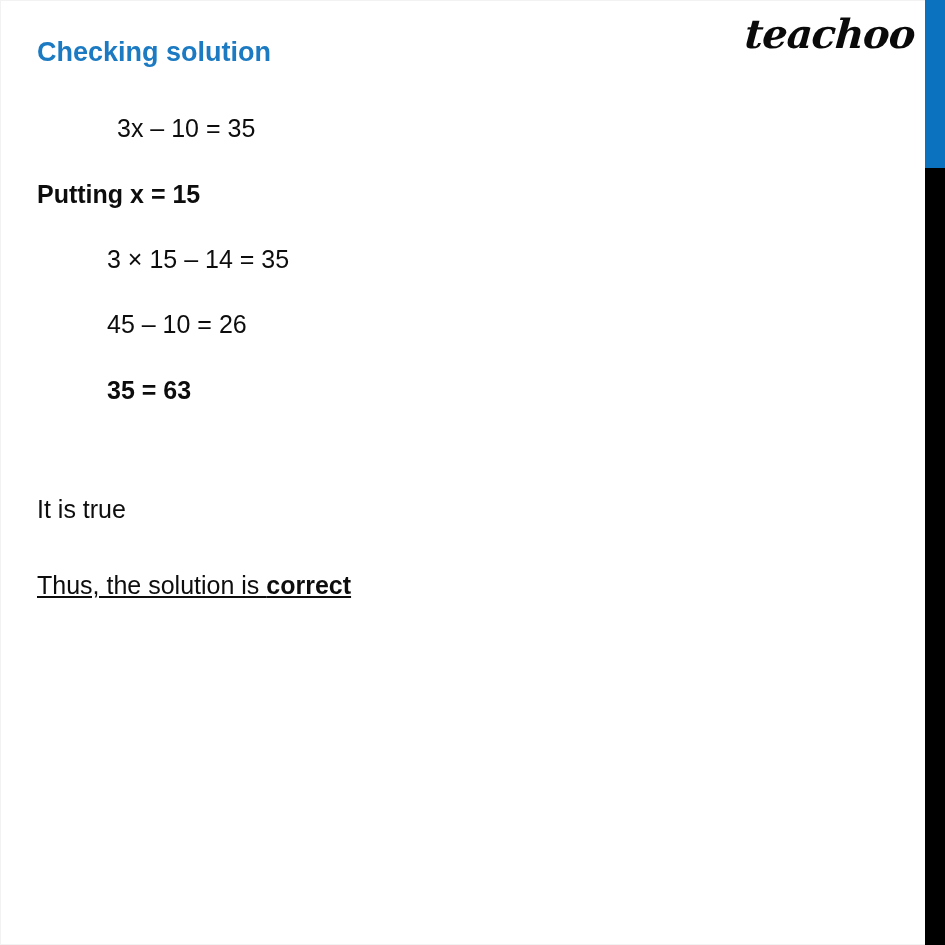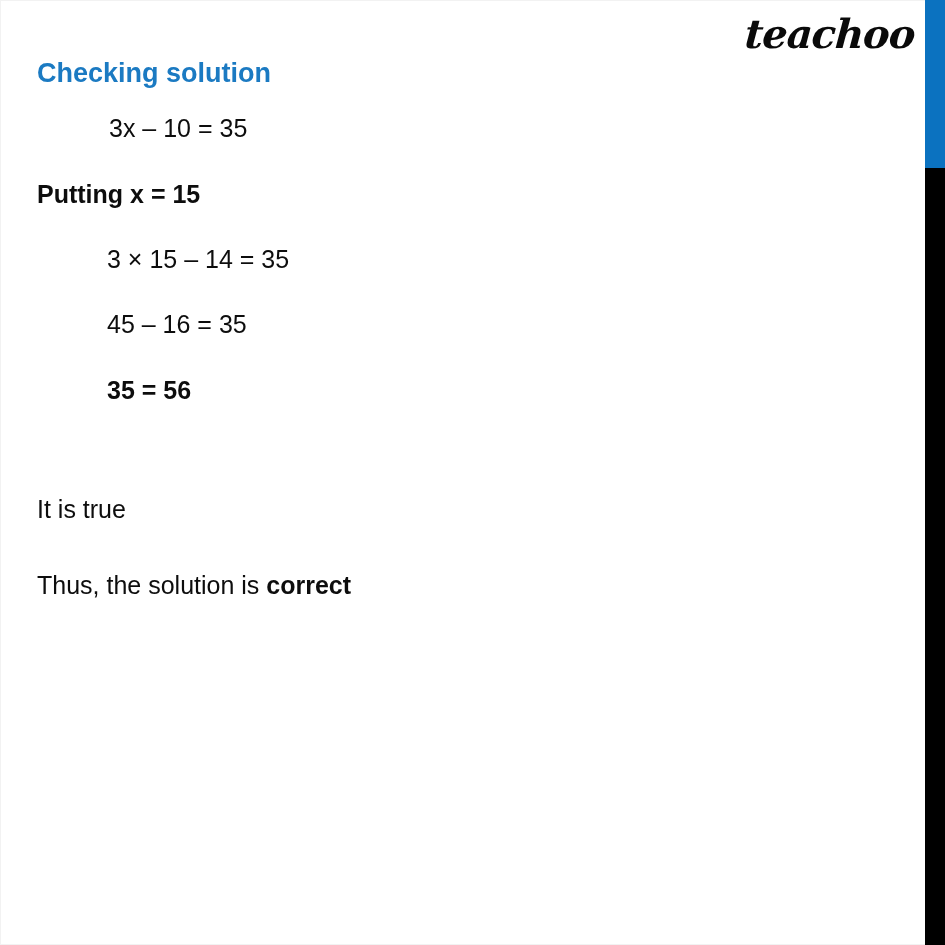"Checking solution" .heading { top: 59px -> 38px }
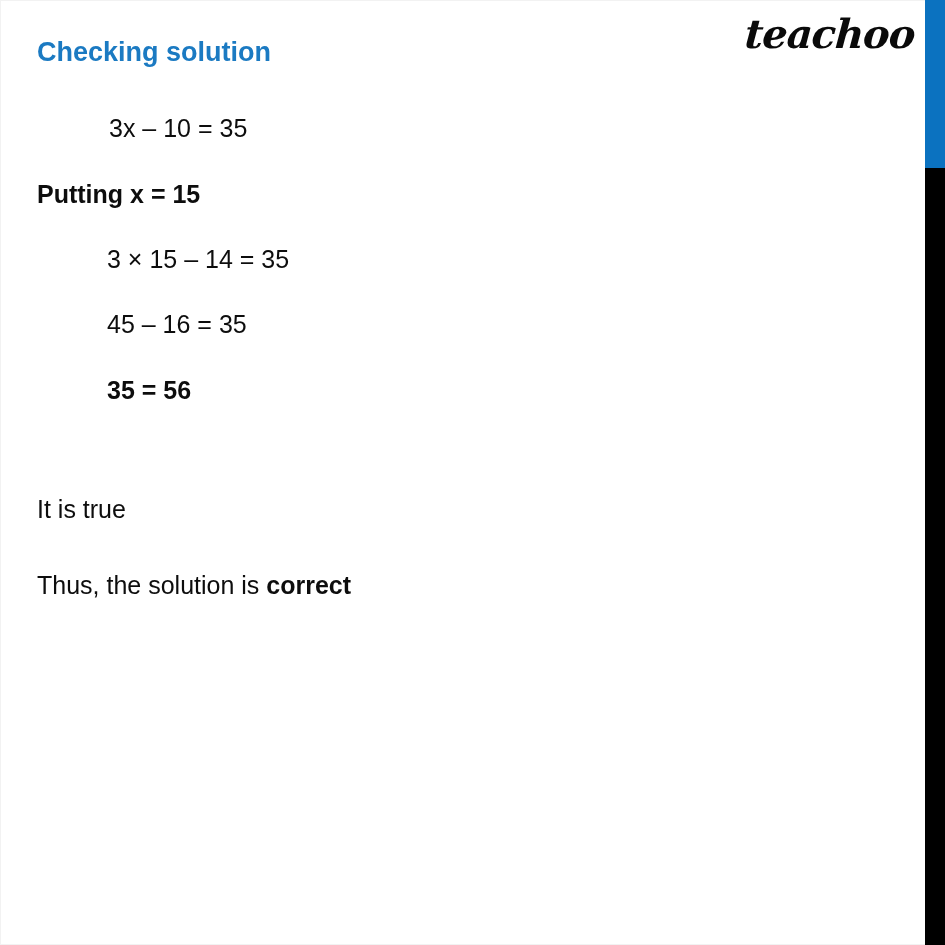"3x – 10 = 35" div.line { margin-left: none -> 8px }
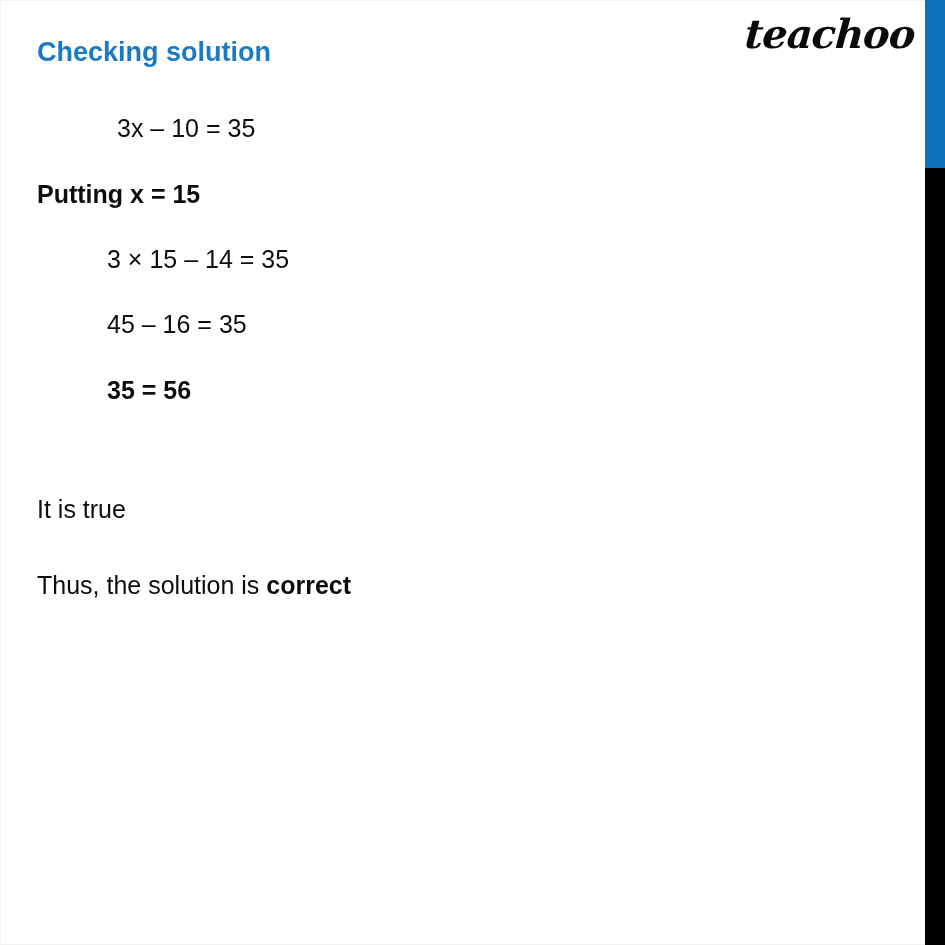"45 – 16 = 35" div.line { text: 16 = 35 -> 10 = 26 }
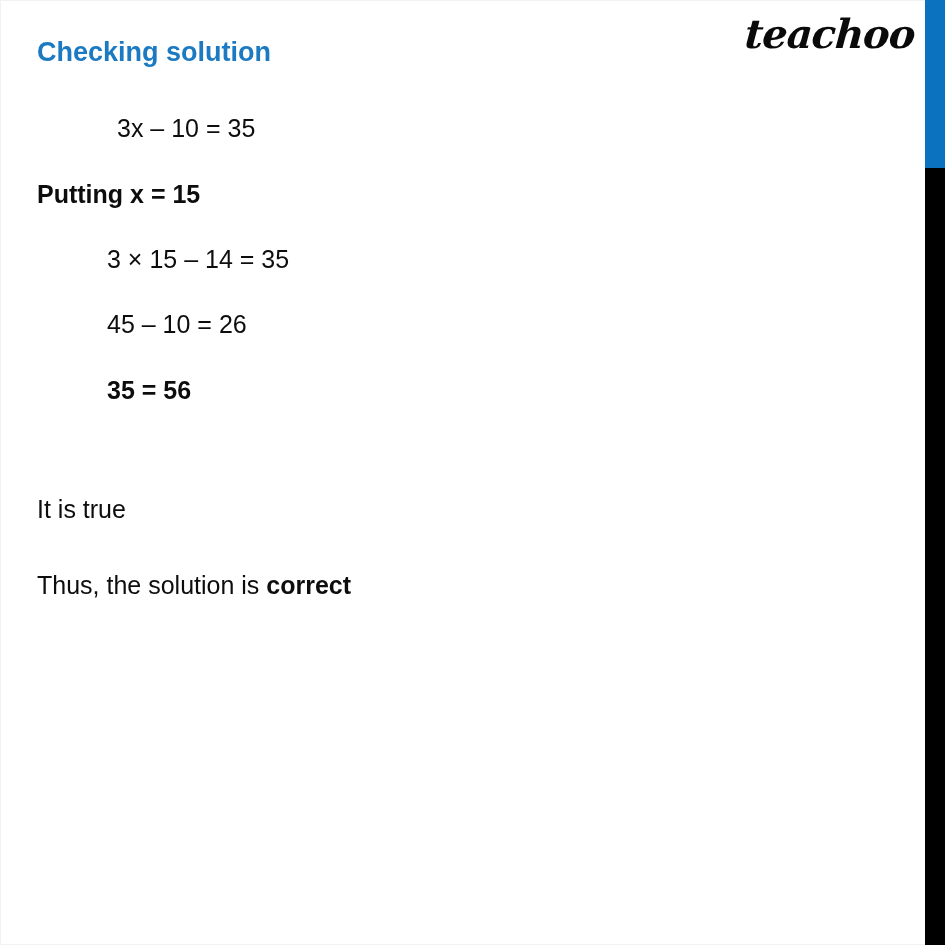"35 = 56" div.line { text: 56 -> 63 }
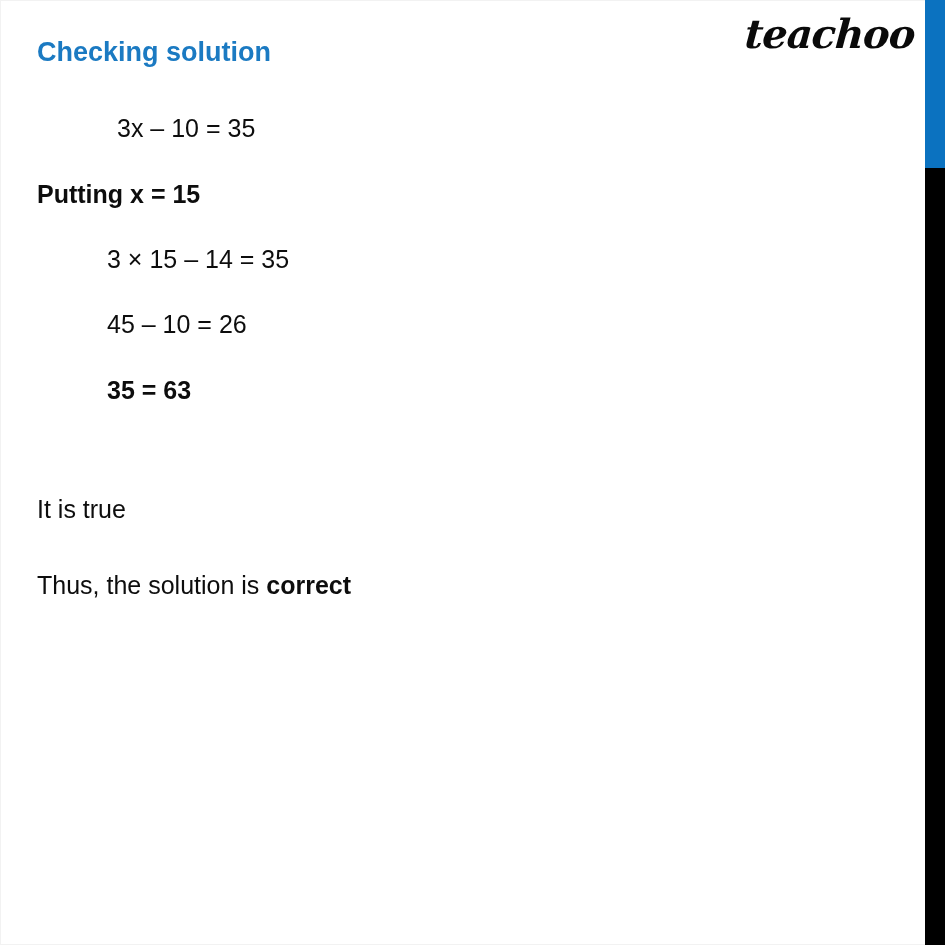"Thus, the solution is correct" div.line { text-decoration: none -> underline }
